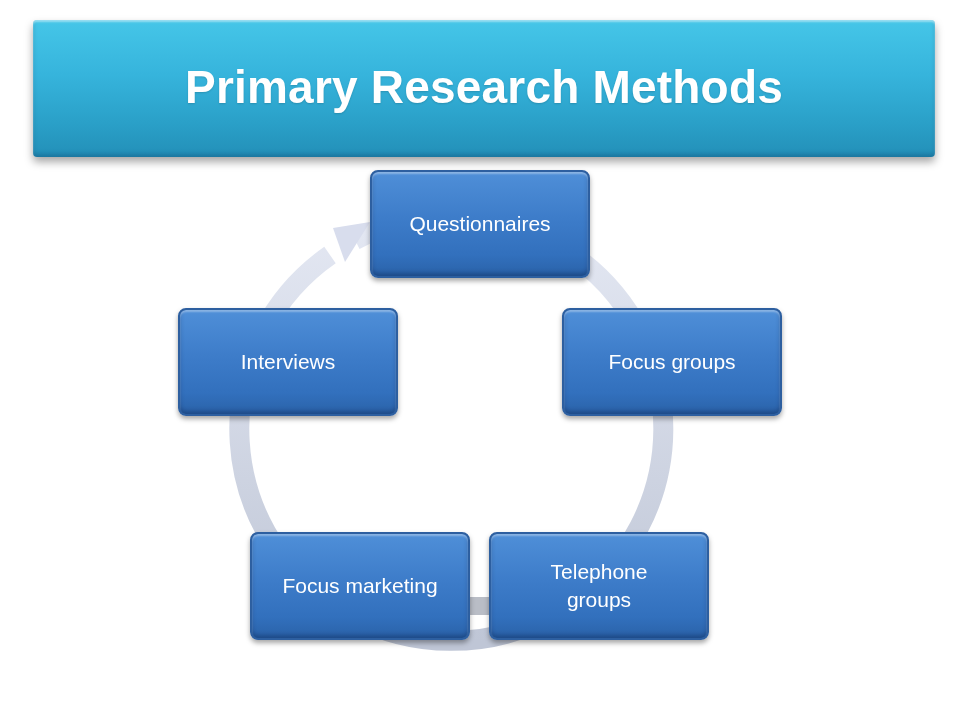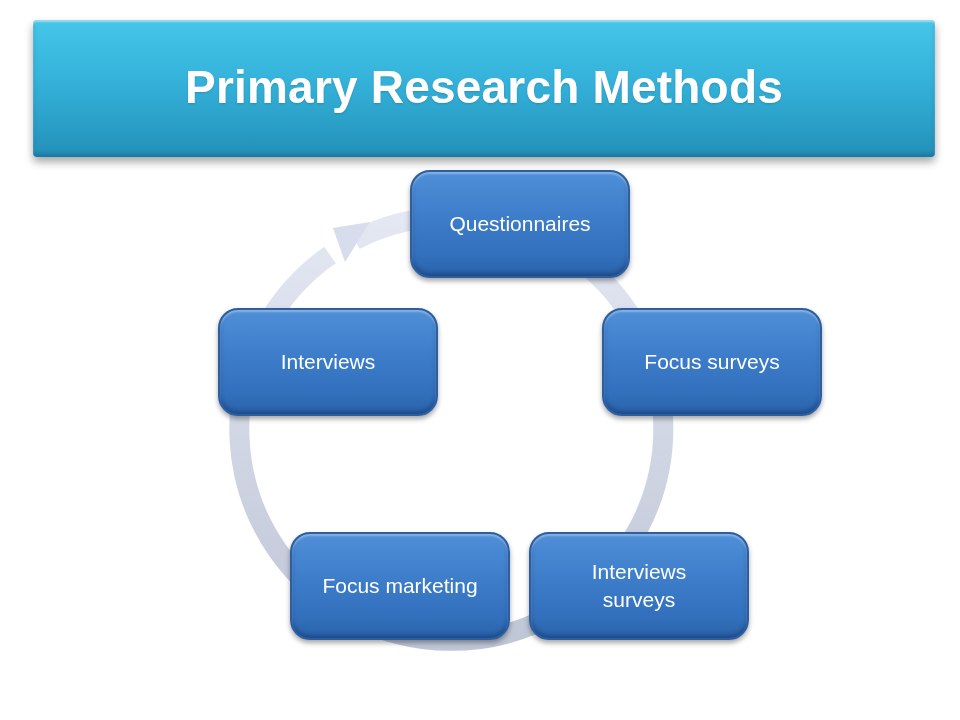"Questionnaires" .node { border-radius: 20px -> 8px; margin-left: 40px -> none }
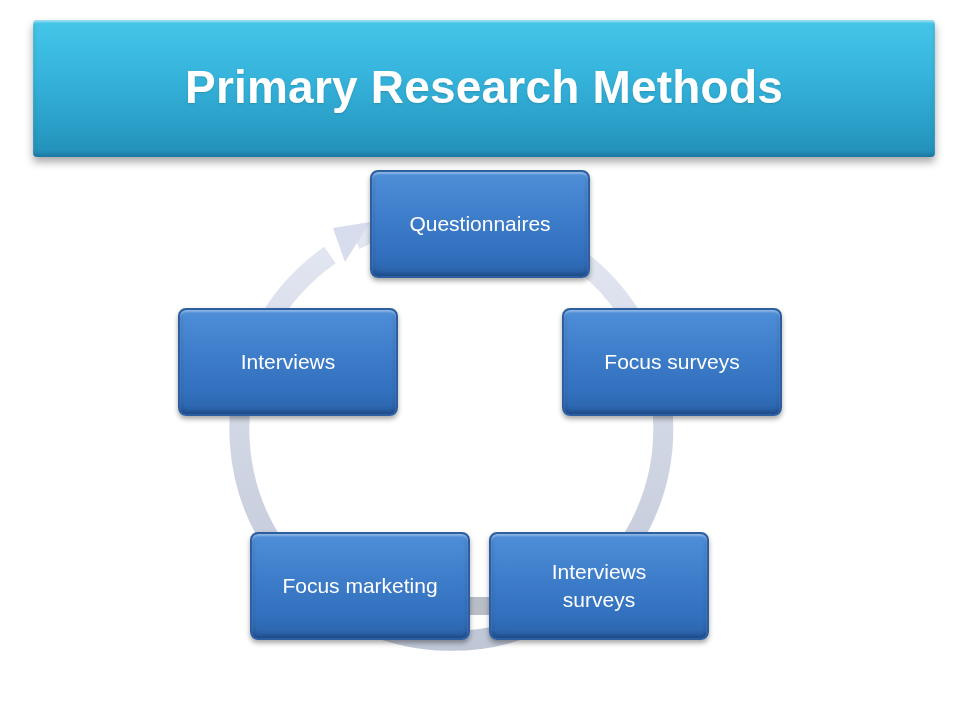"Focus surveys" span { text: surveys -> groups }
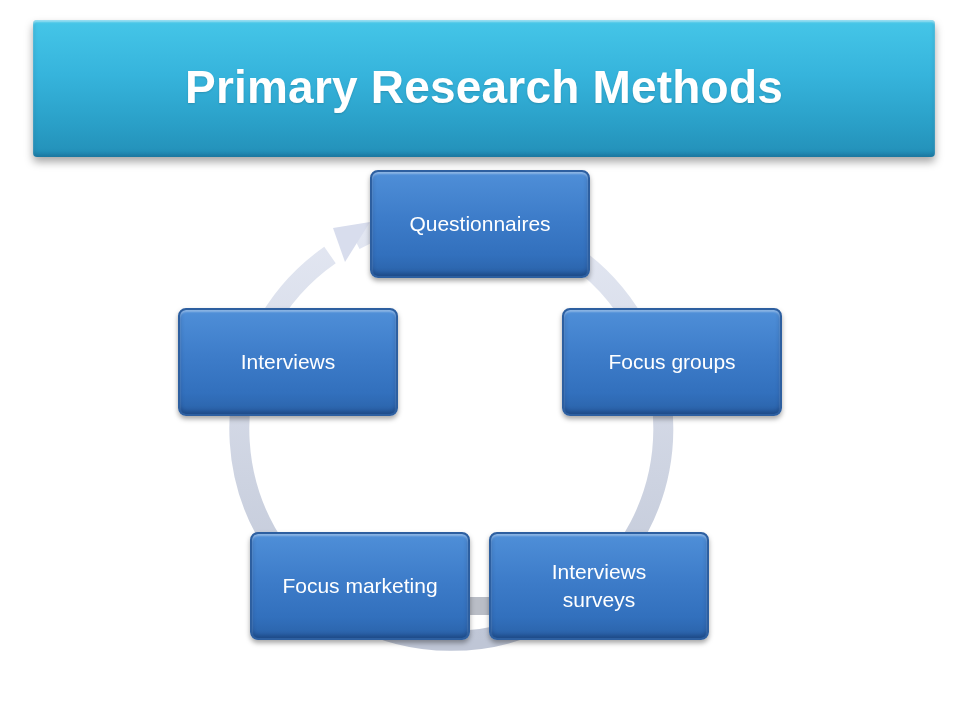"Interviews surveys" span { text: Interviews surveys -> Telephone groups }
